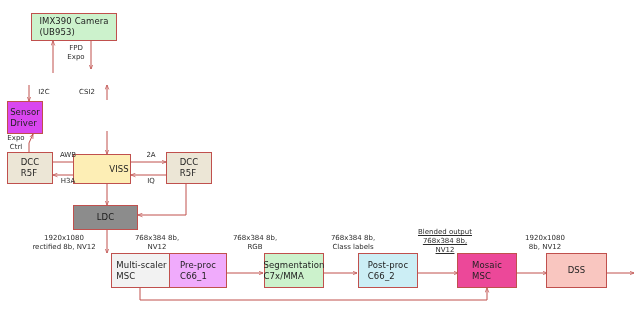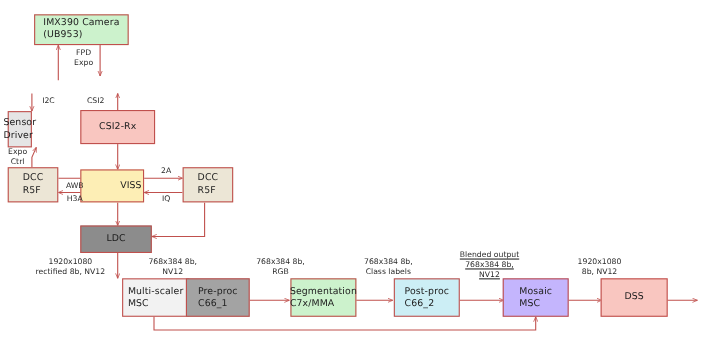"Sensor" div.node { background: #e5e5e5 -> #d946ef; width: 22px -> 36px }
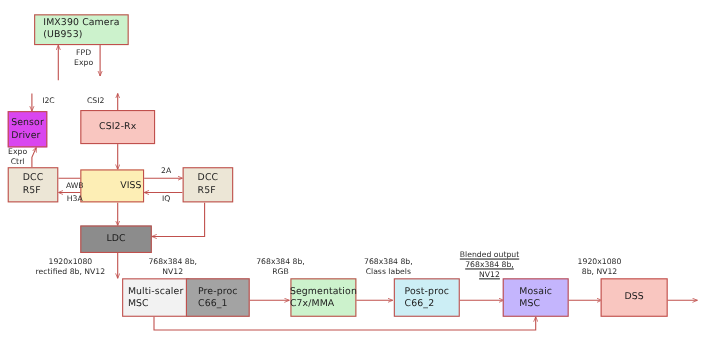"CSI2-Rx" div.node { html: <div> <div> <span>CSI2-Rx</span> </div> </div> -> none }
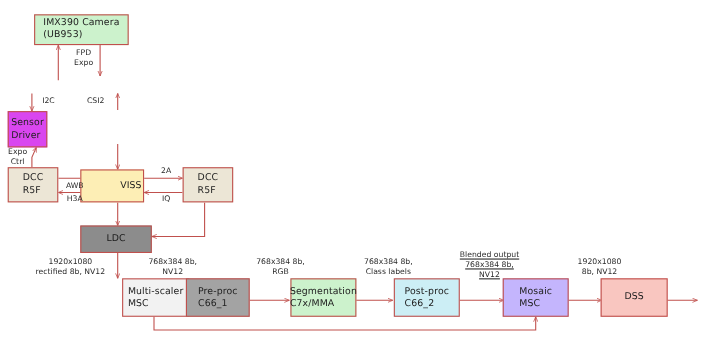"AWB" div.lbl { top: 165px -> 151px }
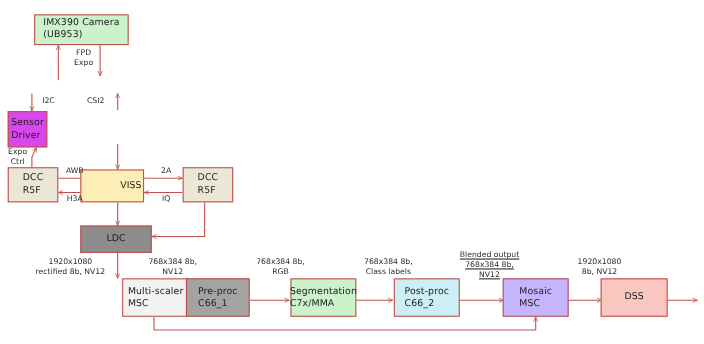"Pre-proc" div.node { background: #a3a3a3 -> #f0abfc }
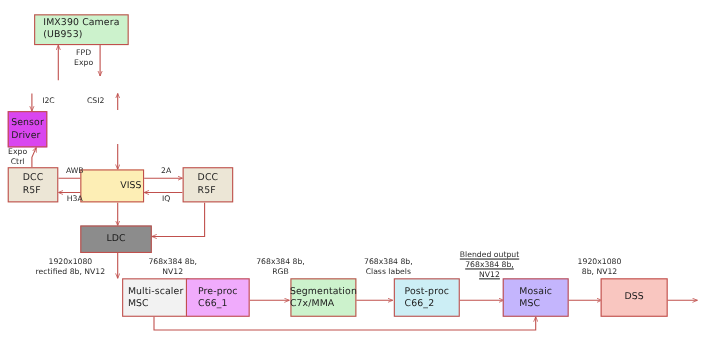"Mosaic" div.node { background: #c4b5fd -> #ec4899 }
